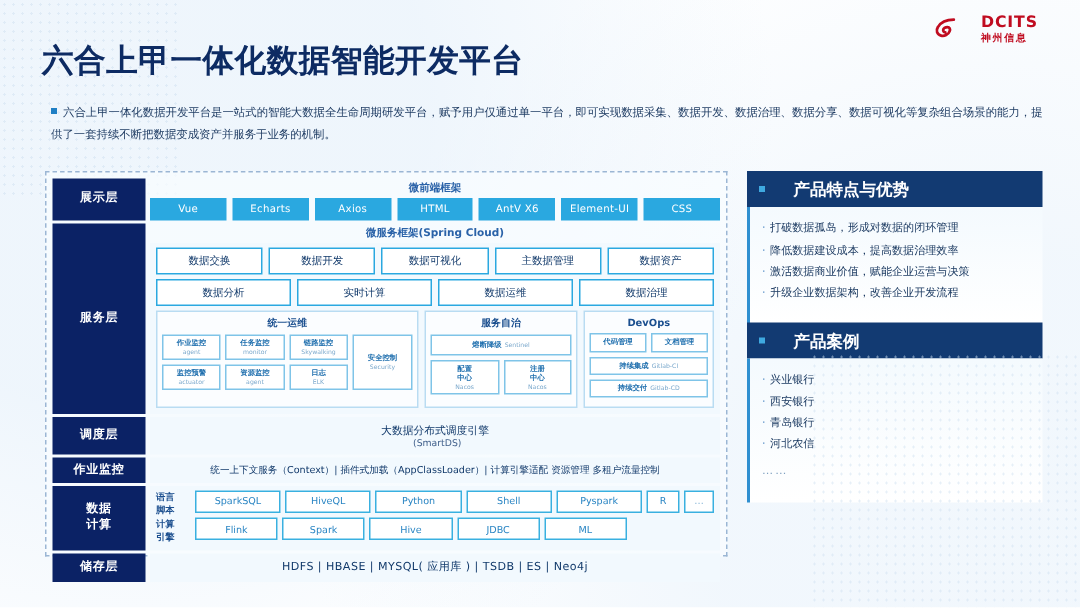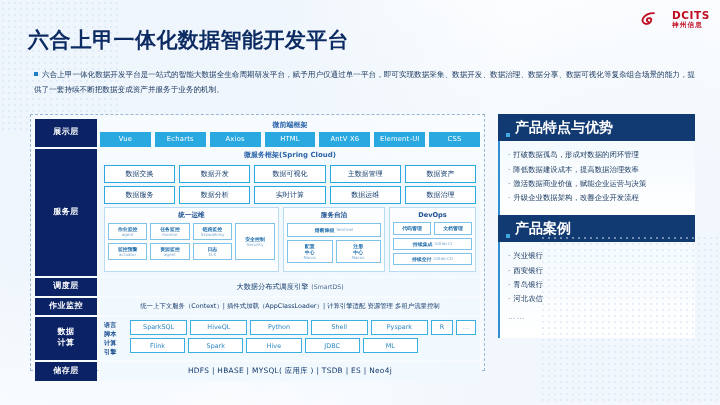"DCITS" .logo { right: 10px -> 28px }
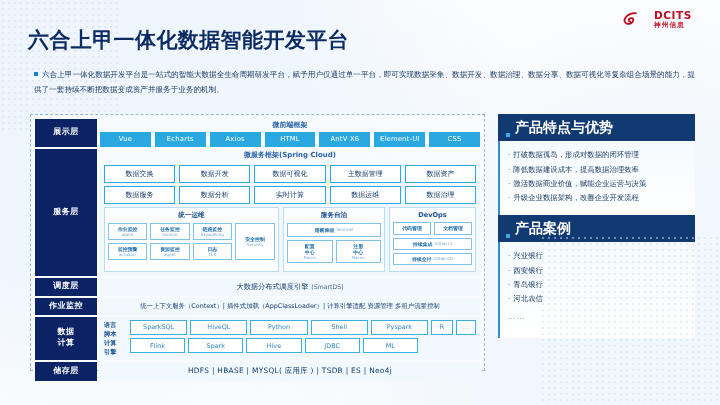"产品特点与优势" .rhead { align-items: flex-end -> center; font-size: 14px -> 11px; gap: 5px -> 19px }
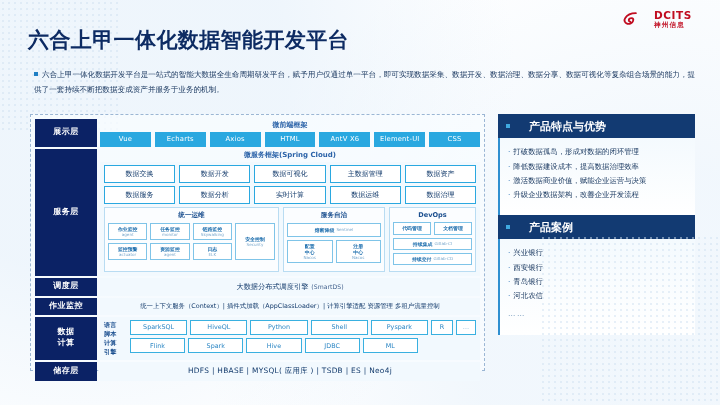"数据服务" div.mod { html: <div>数据服务</div> -> none }
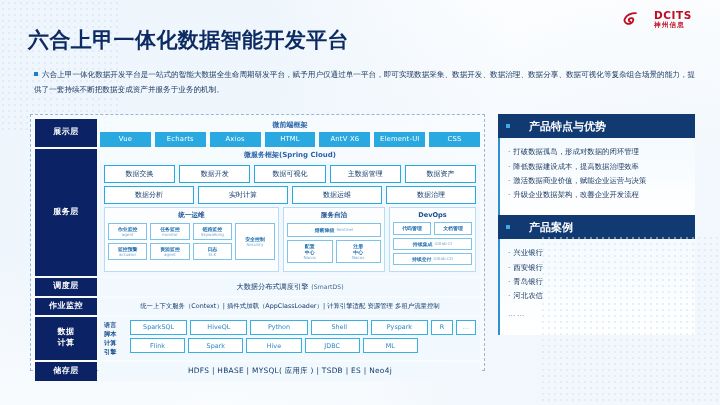"大数据分布式调度引擎" .plain-body { flex-direction: none -> column }
